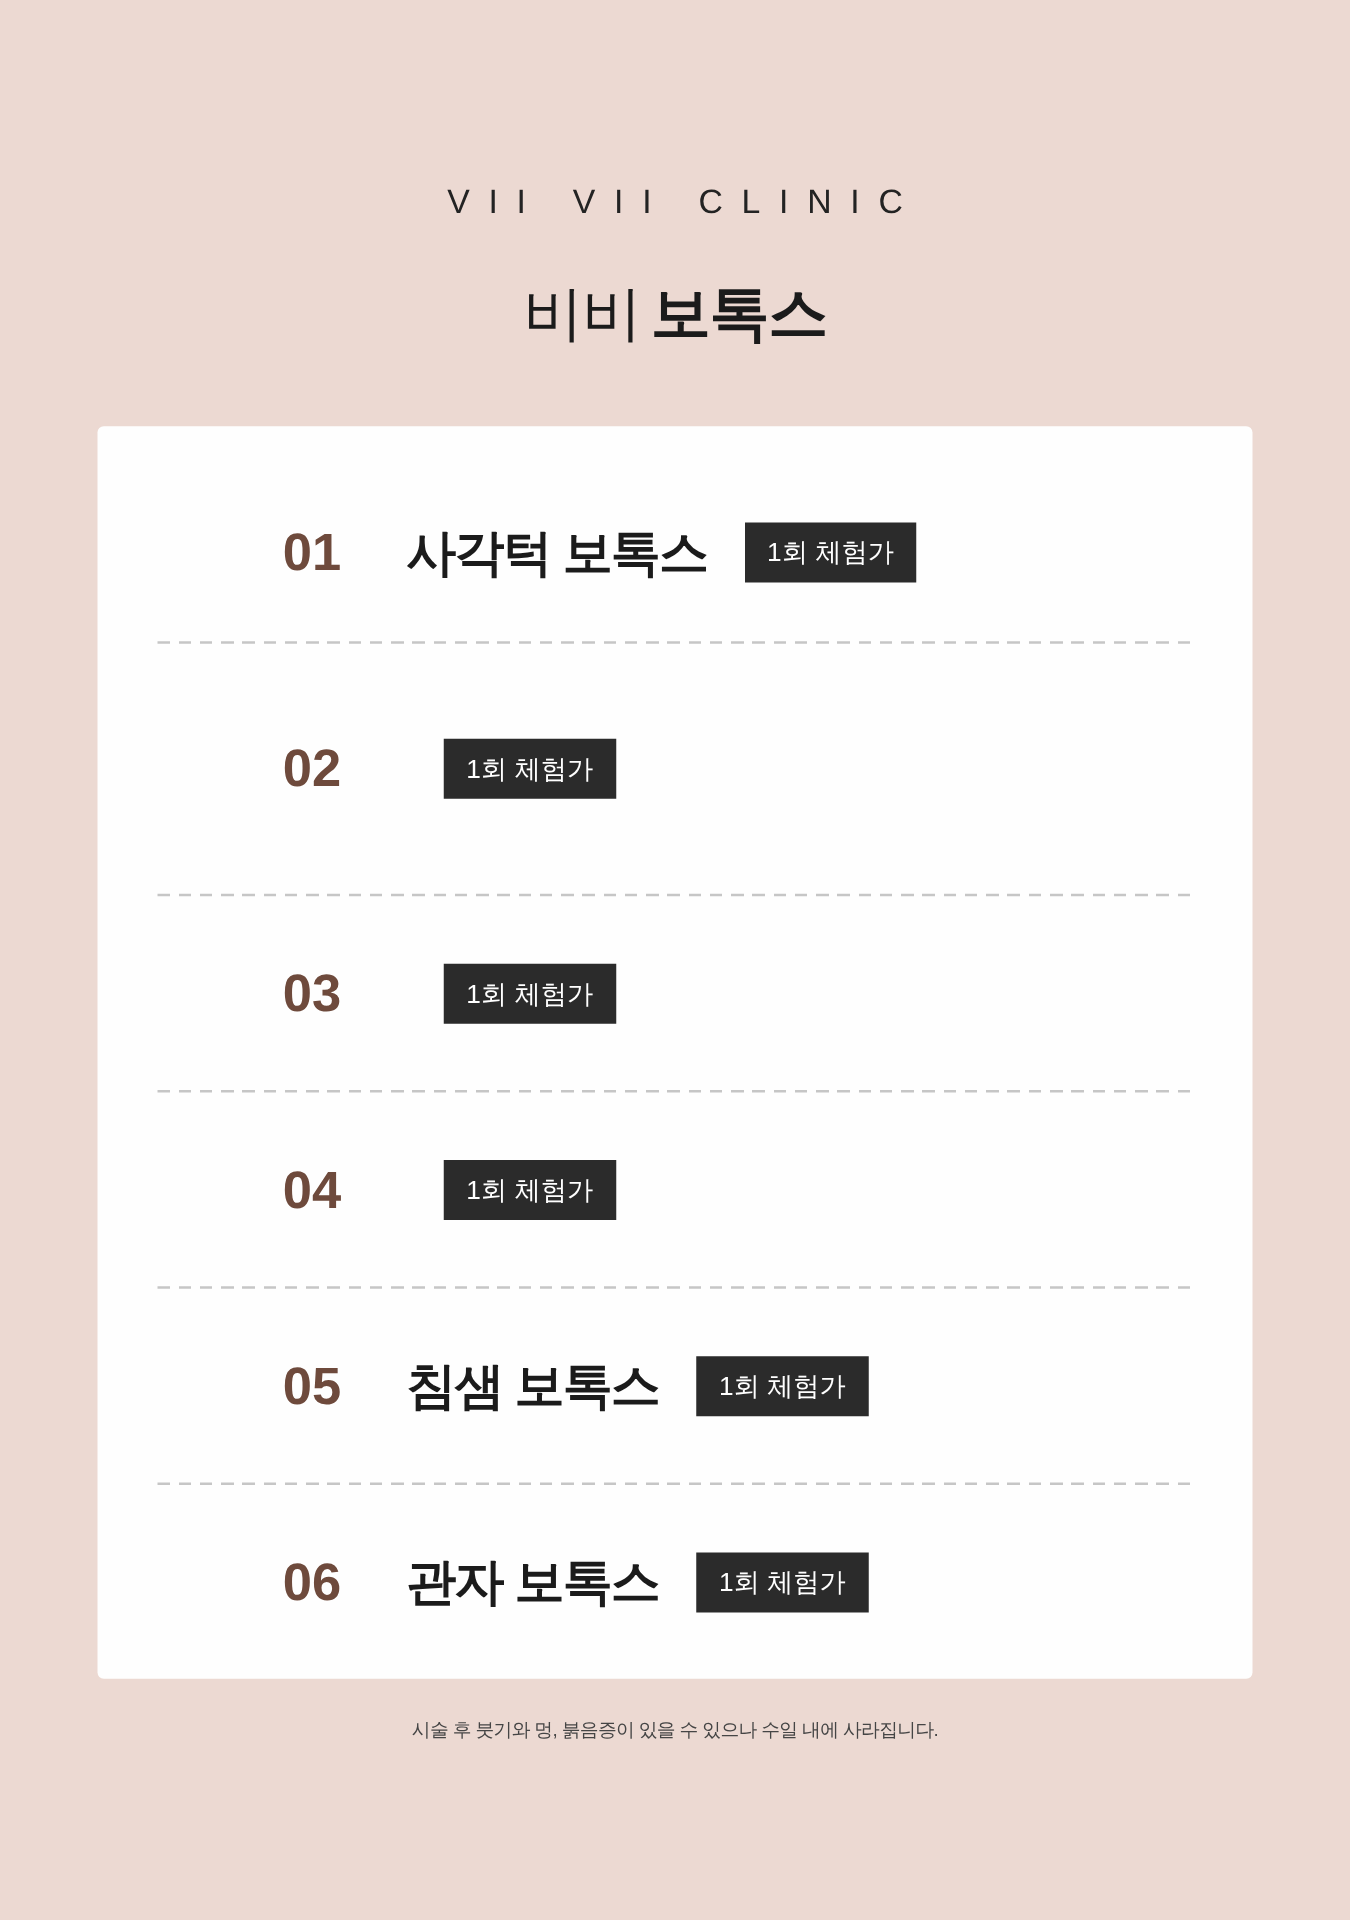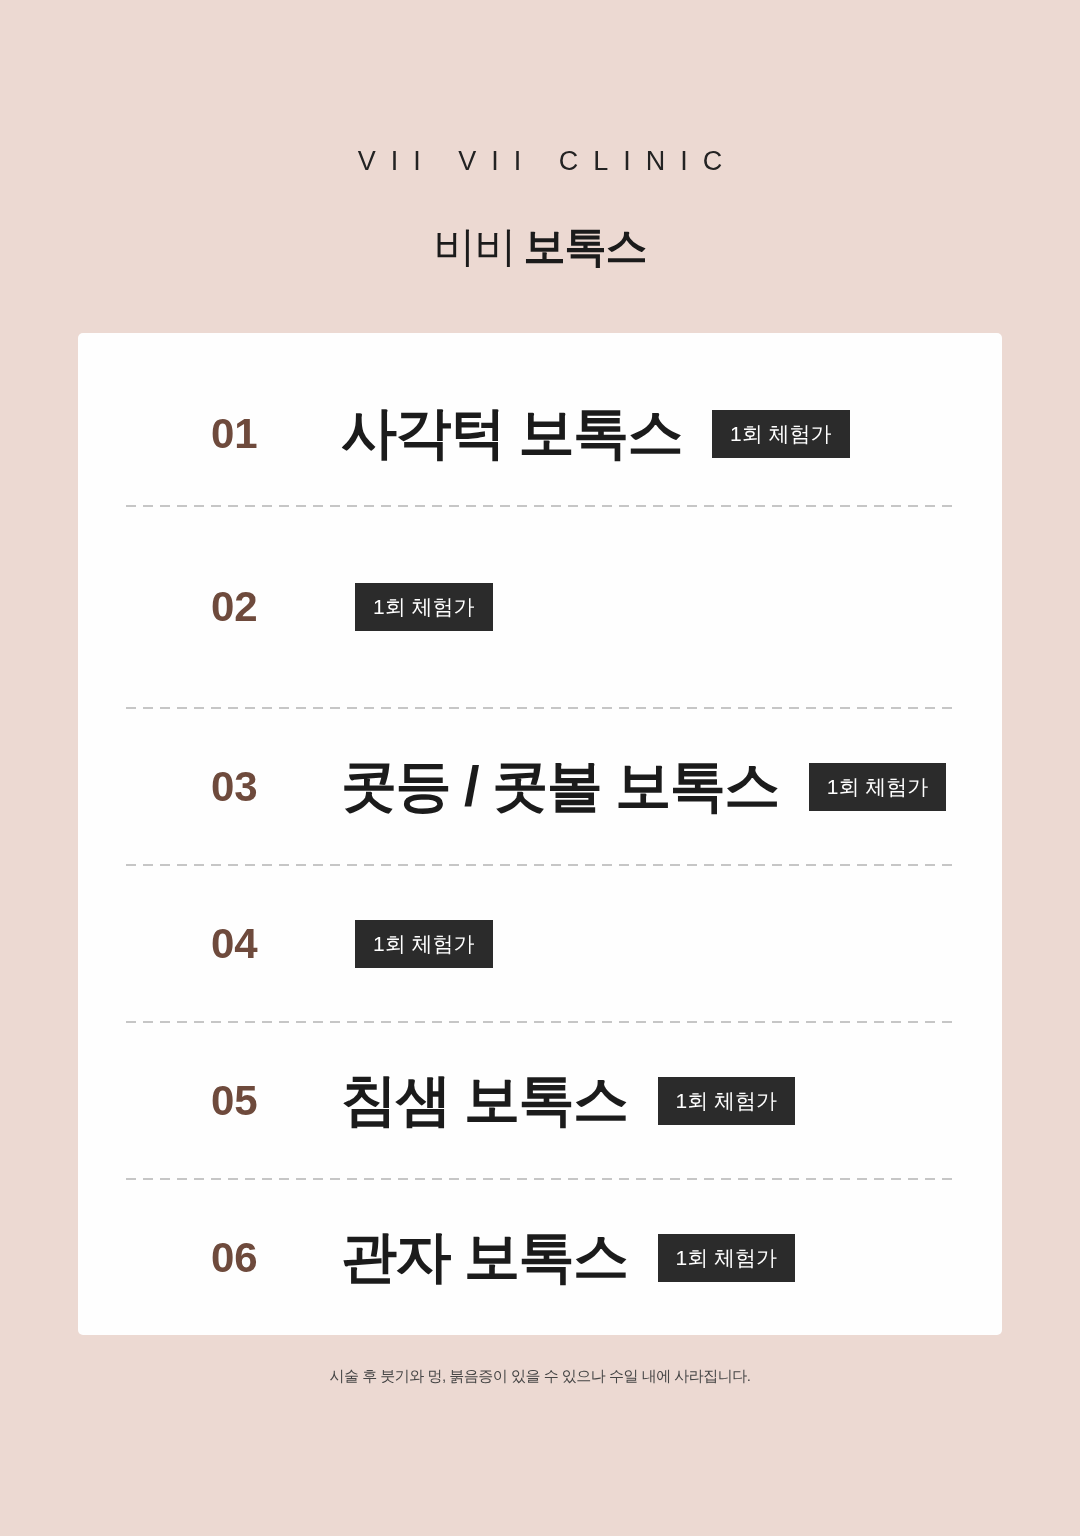"비비 보톡스" .main-title { font-size: 42px -> 48px }
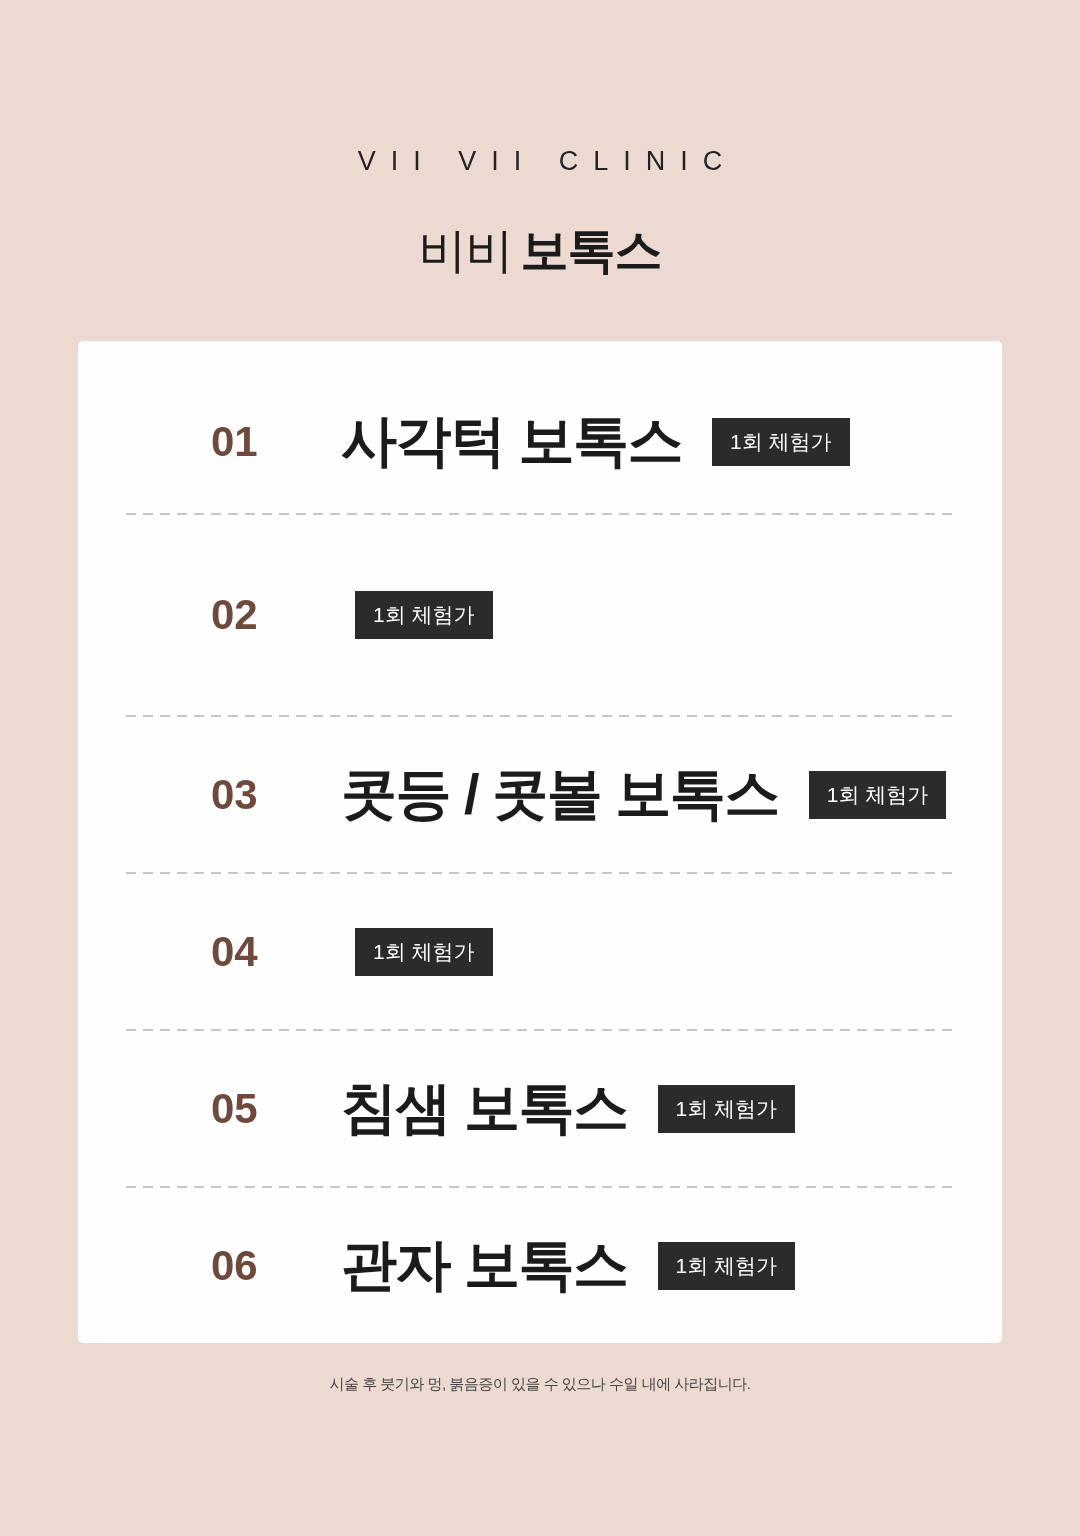"01" .row { text-align: none -> right }
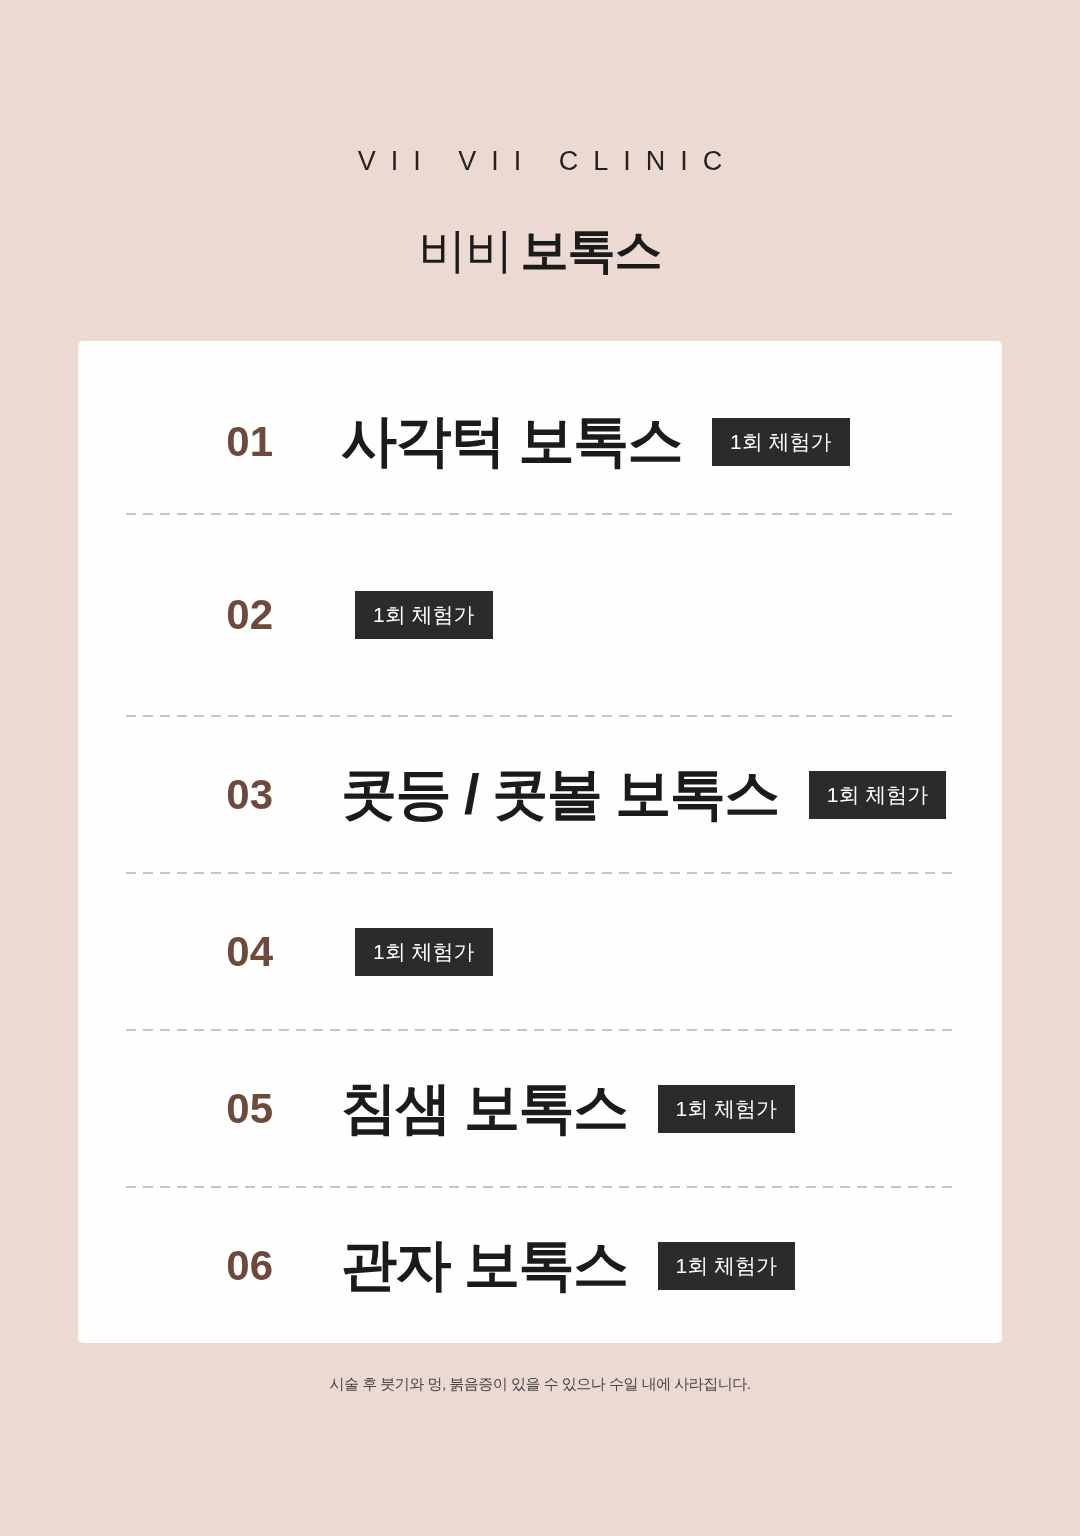"사각턱 보톡스" .title { font-size: 56px -> 40px; margin-left: 16px -> none }
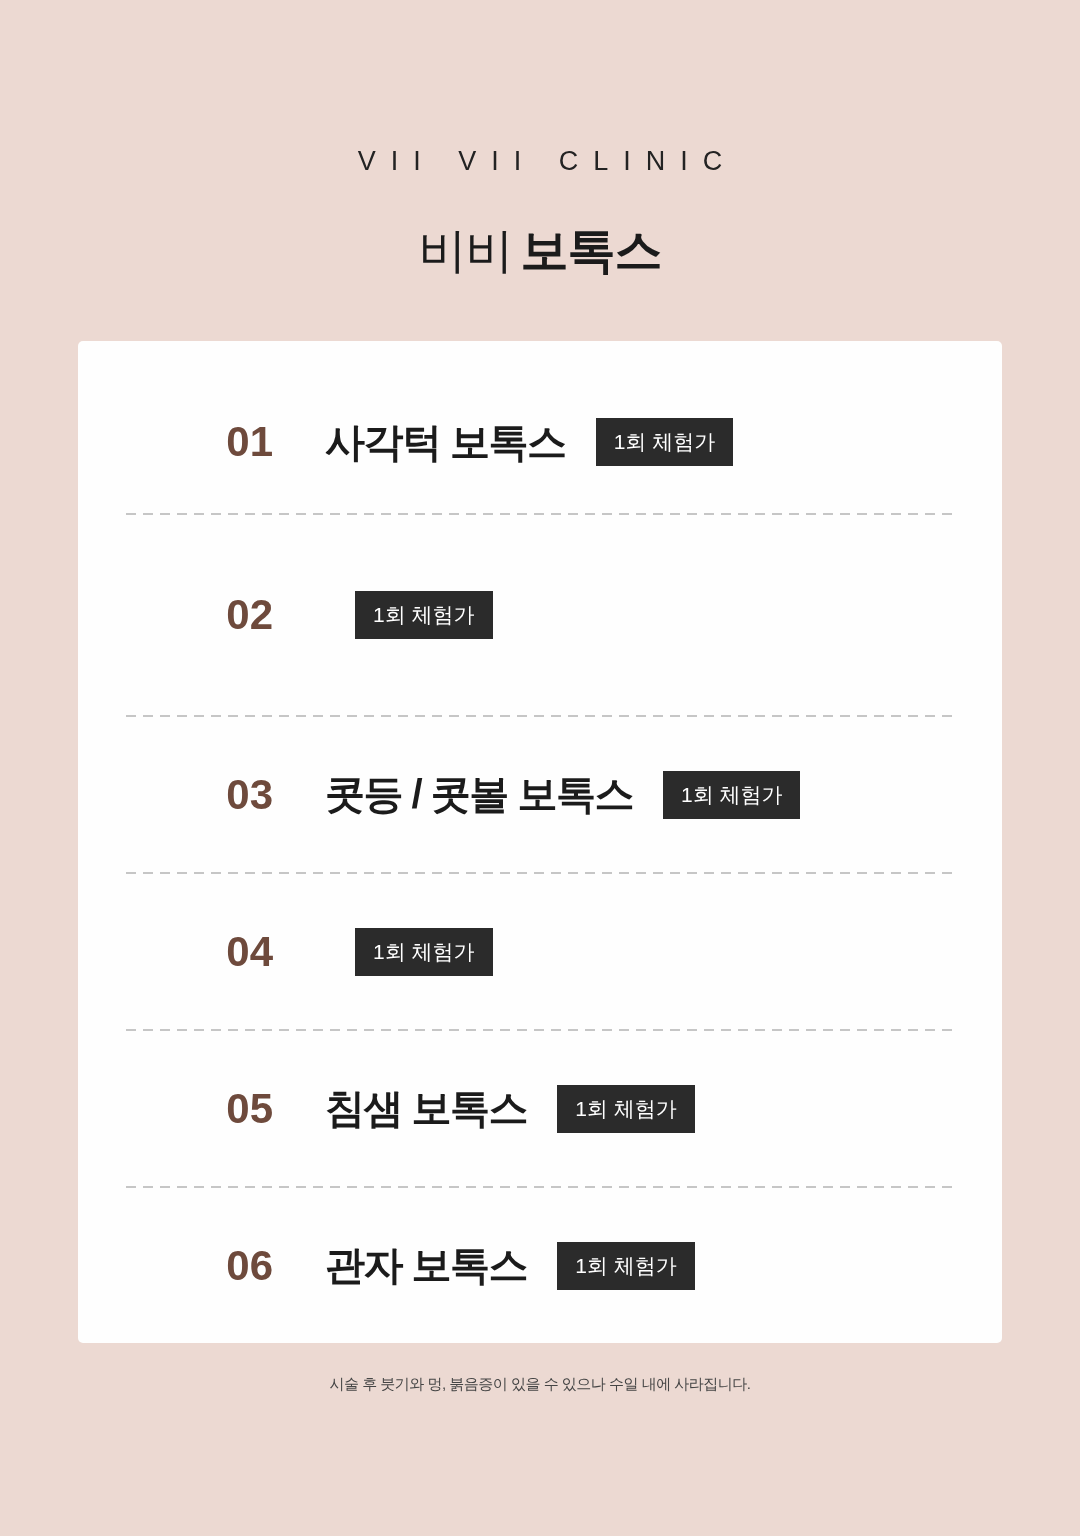"콧등 / 콧볼 보톡스" div.title { html: <div>콧등 / 콧볼 보톡스</div> -> none }
